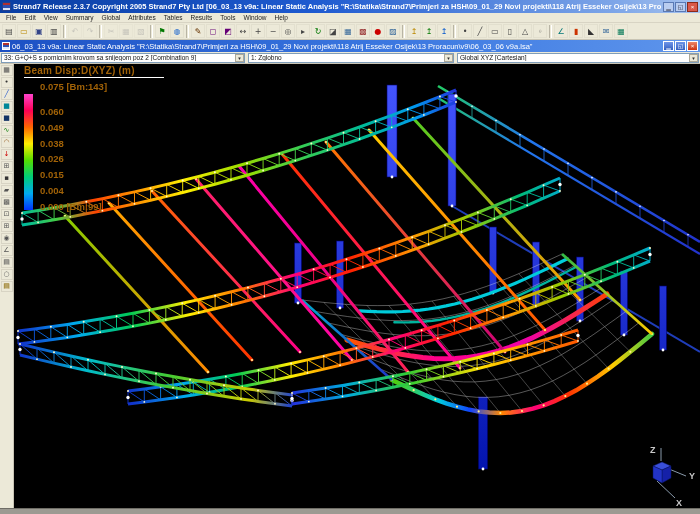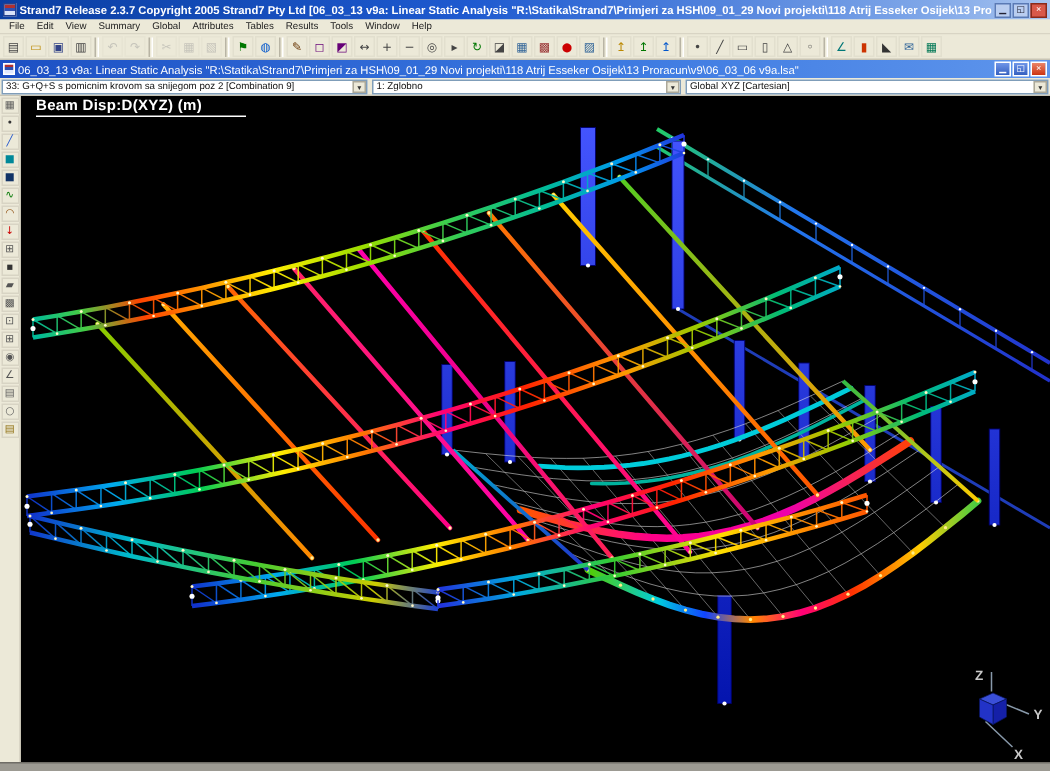"Beam Disp:D(XYZ) (m)" .legend { color: #ffffff -> #a16207 }
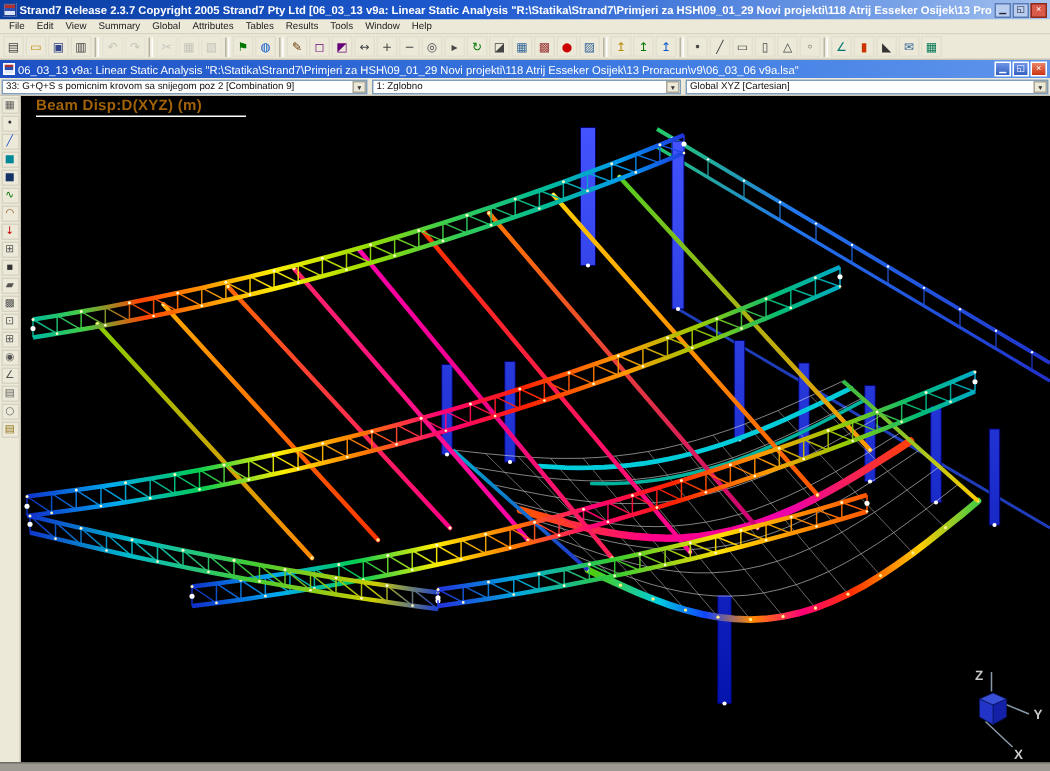"0.075 [Bm:143]" div.legend-body { html: none -> <div> <div></div> <div> <div>0.075 [Bm:143]</div> <div>0.060</div> <div>0.049</div> <div>0.038</div> <div>0.026</div> <div>0.015</div> <div>0.004</div> <div>0.000 [Bm:99]</div> </div> </div> }
